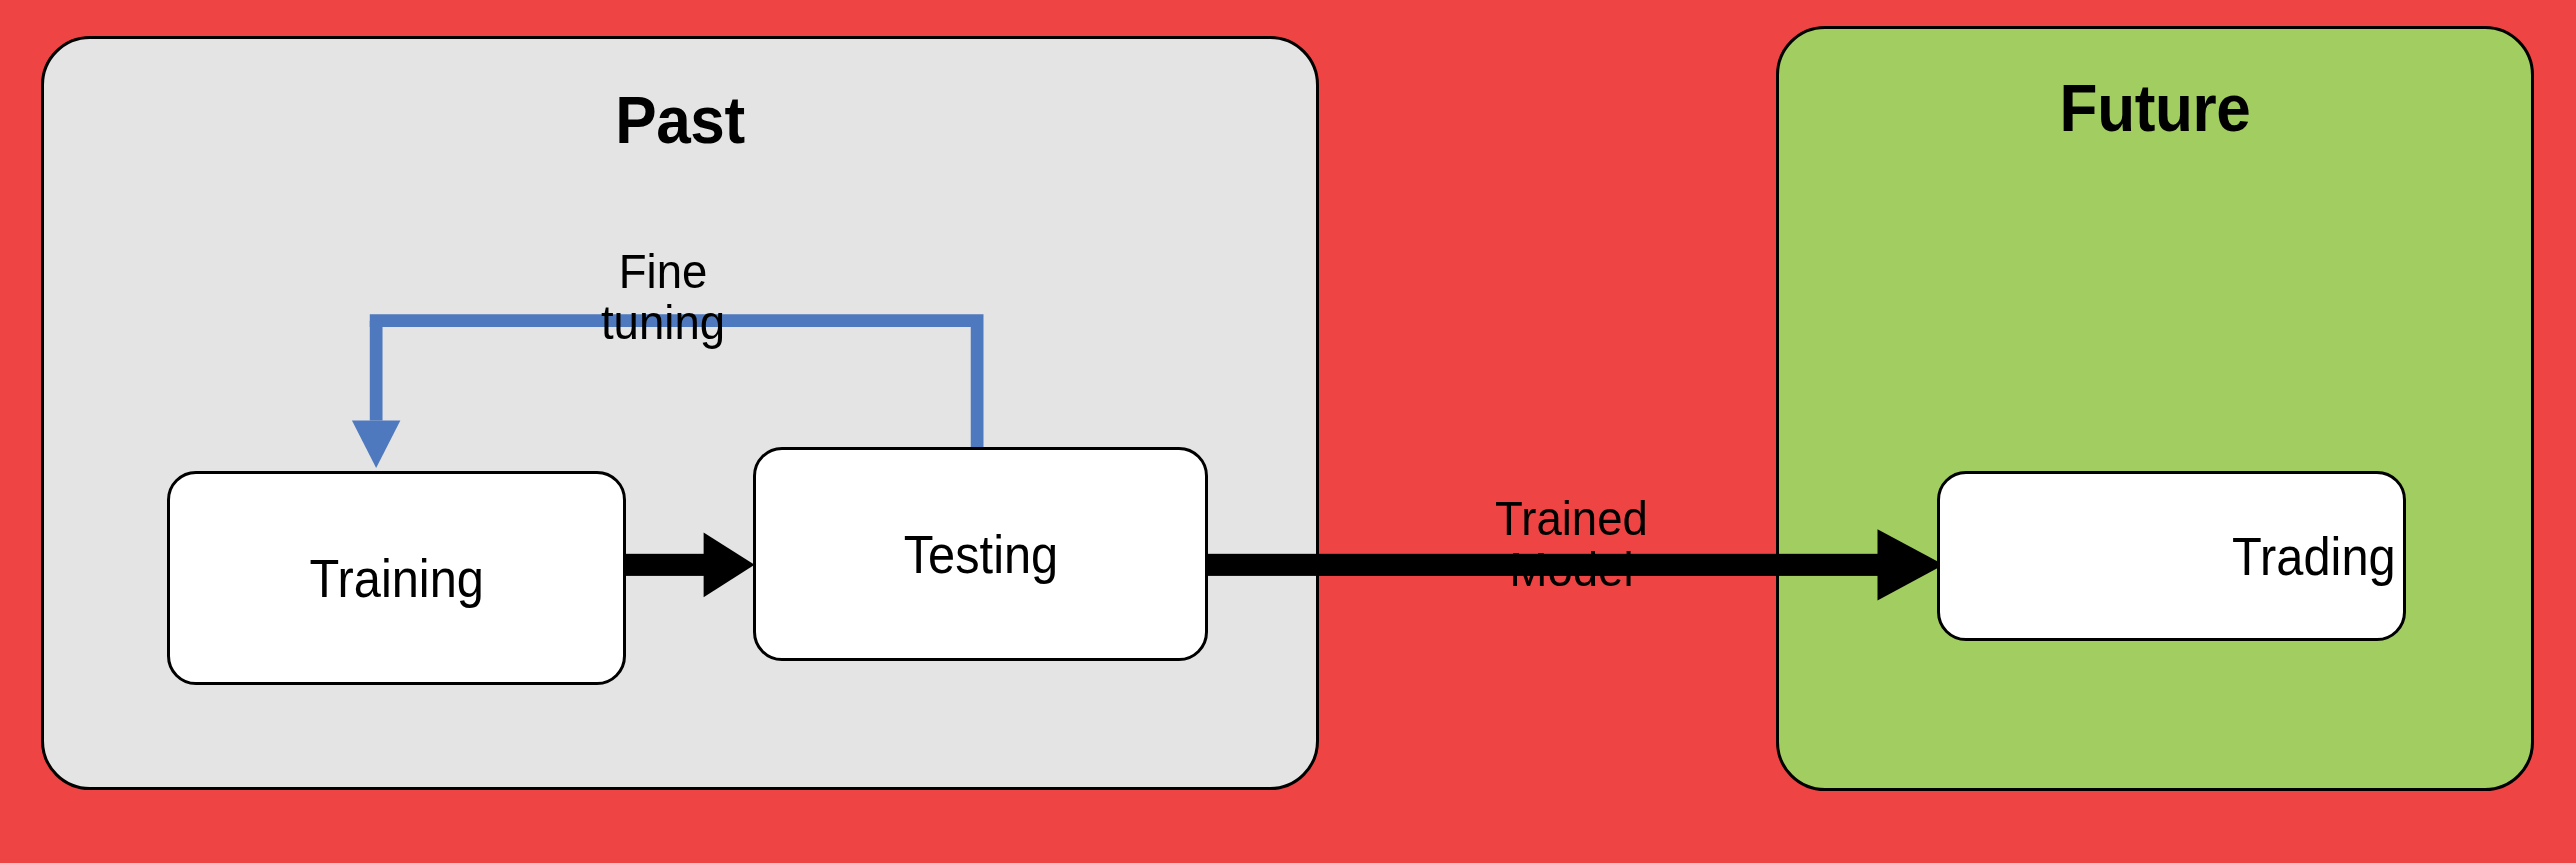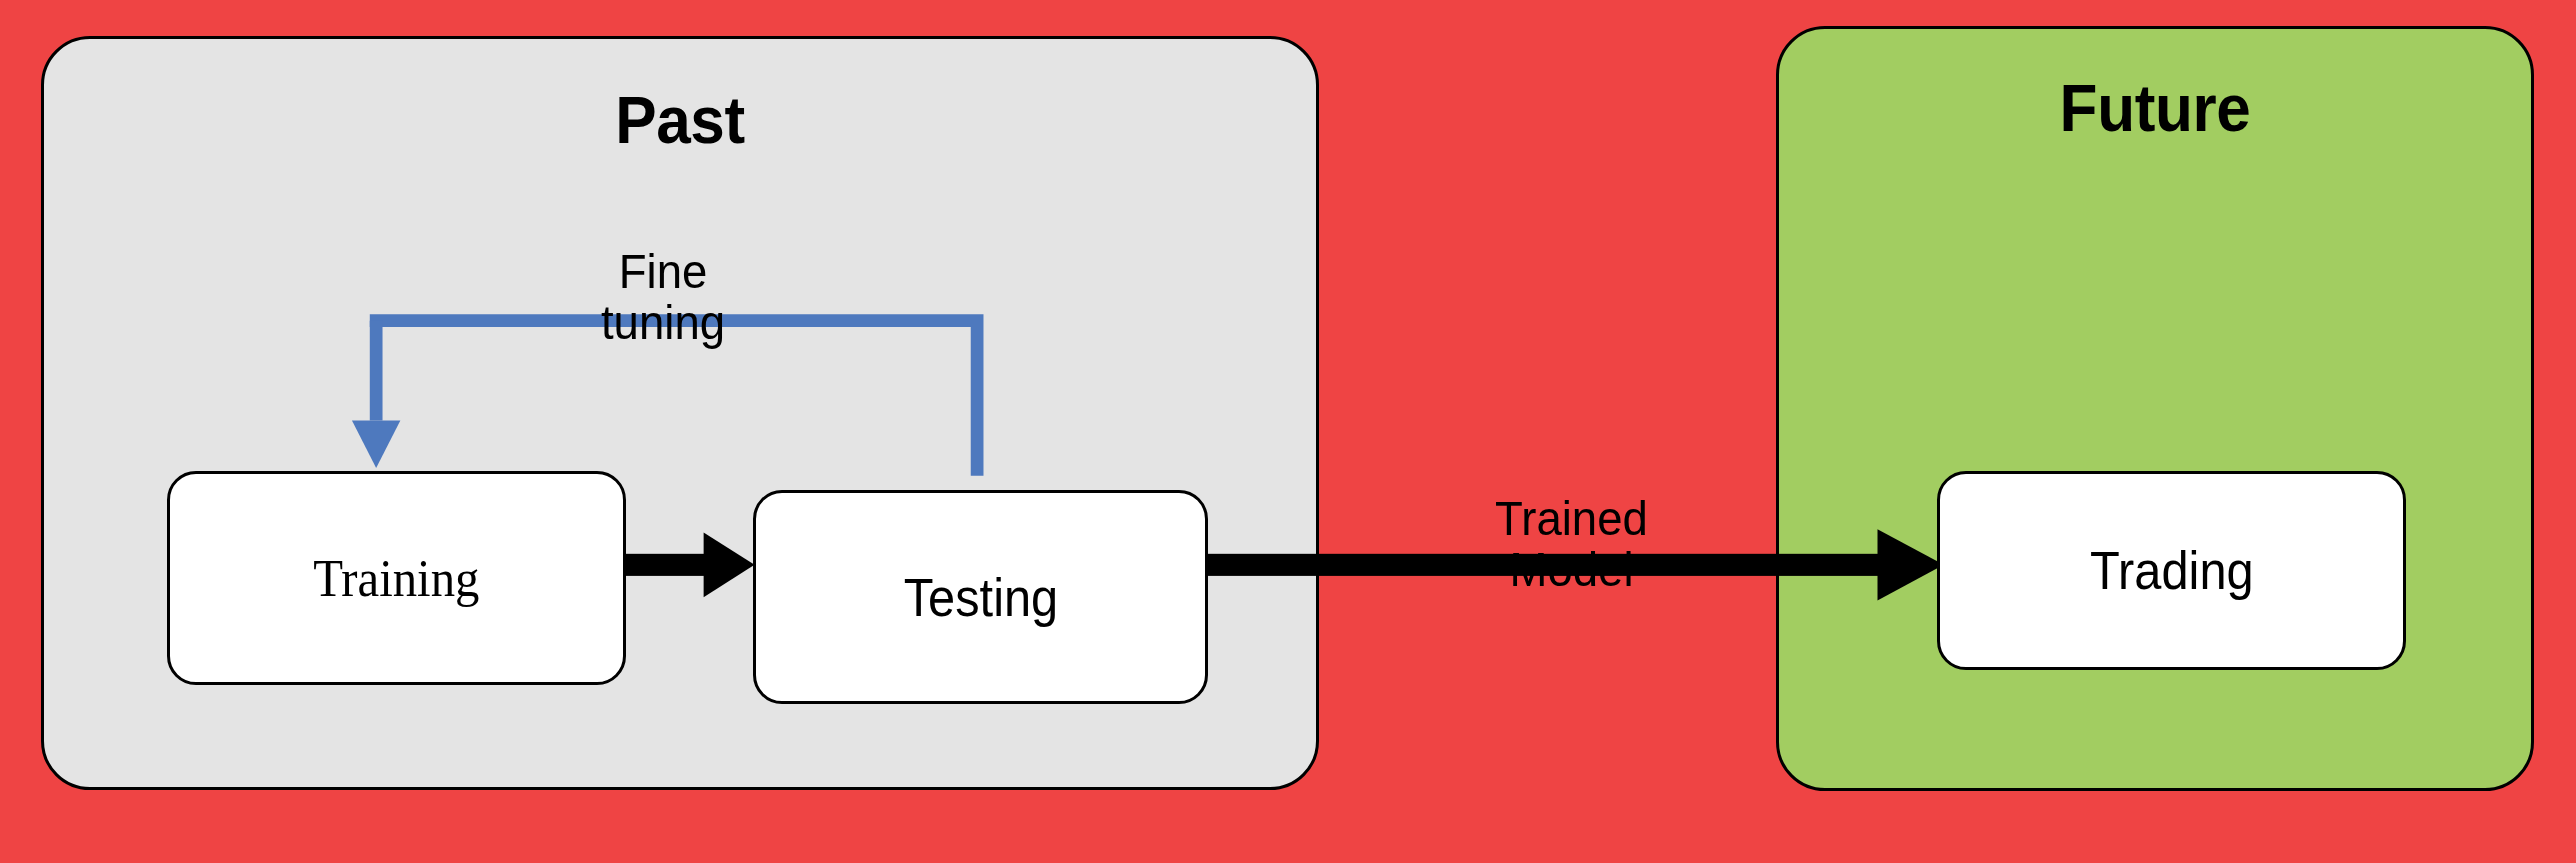"Training" #node-training { font-family: Liberation Serif, serif -> none }
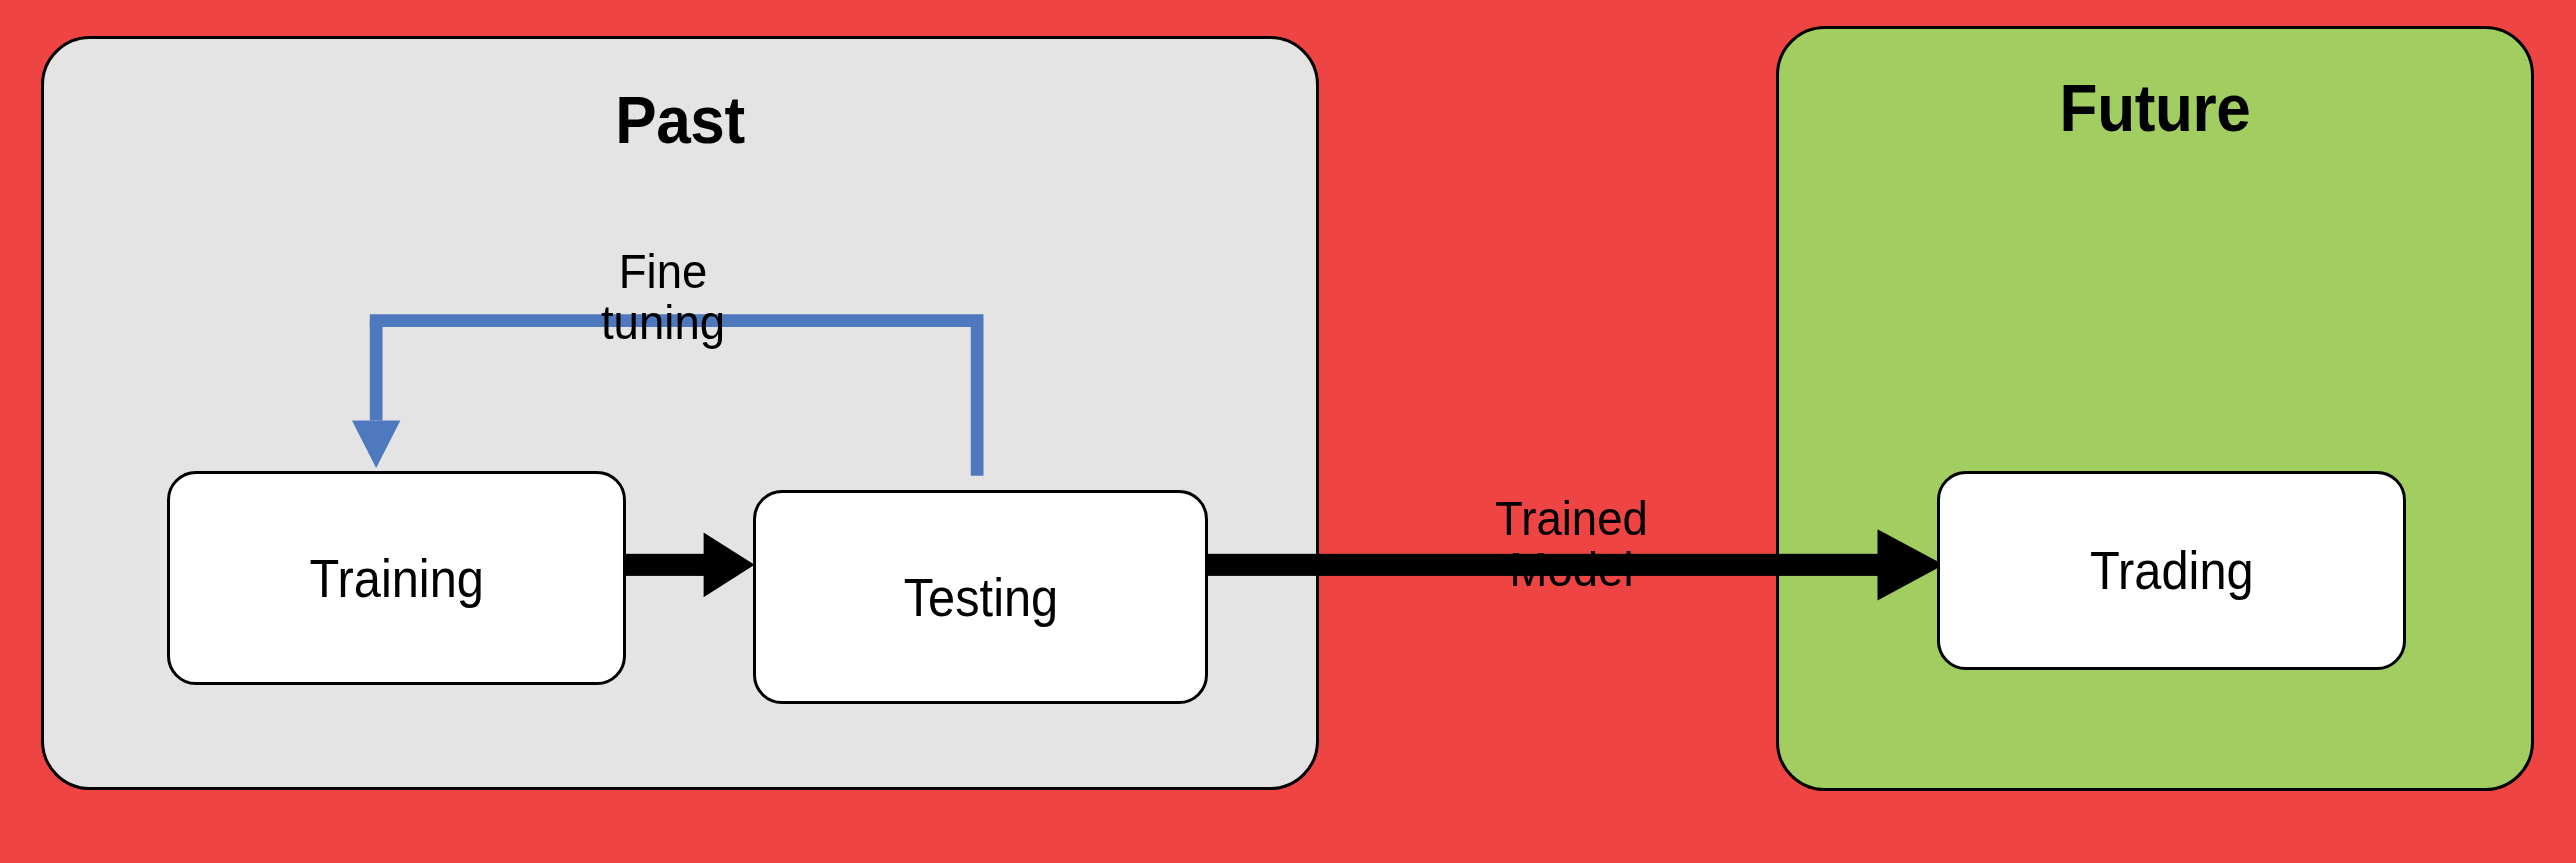"Testing" #node-testing { top: 490px -> 447px }
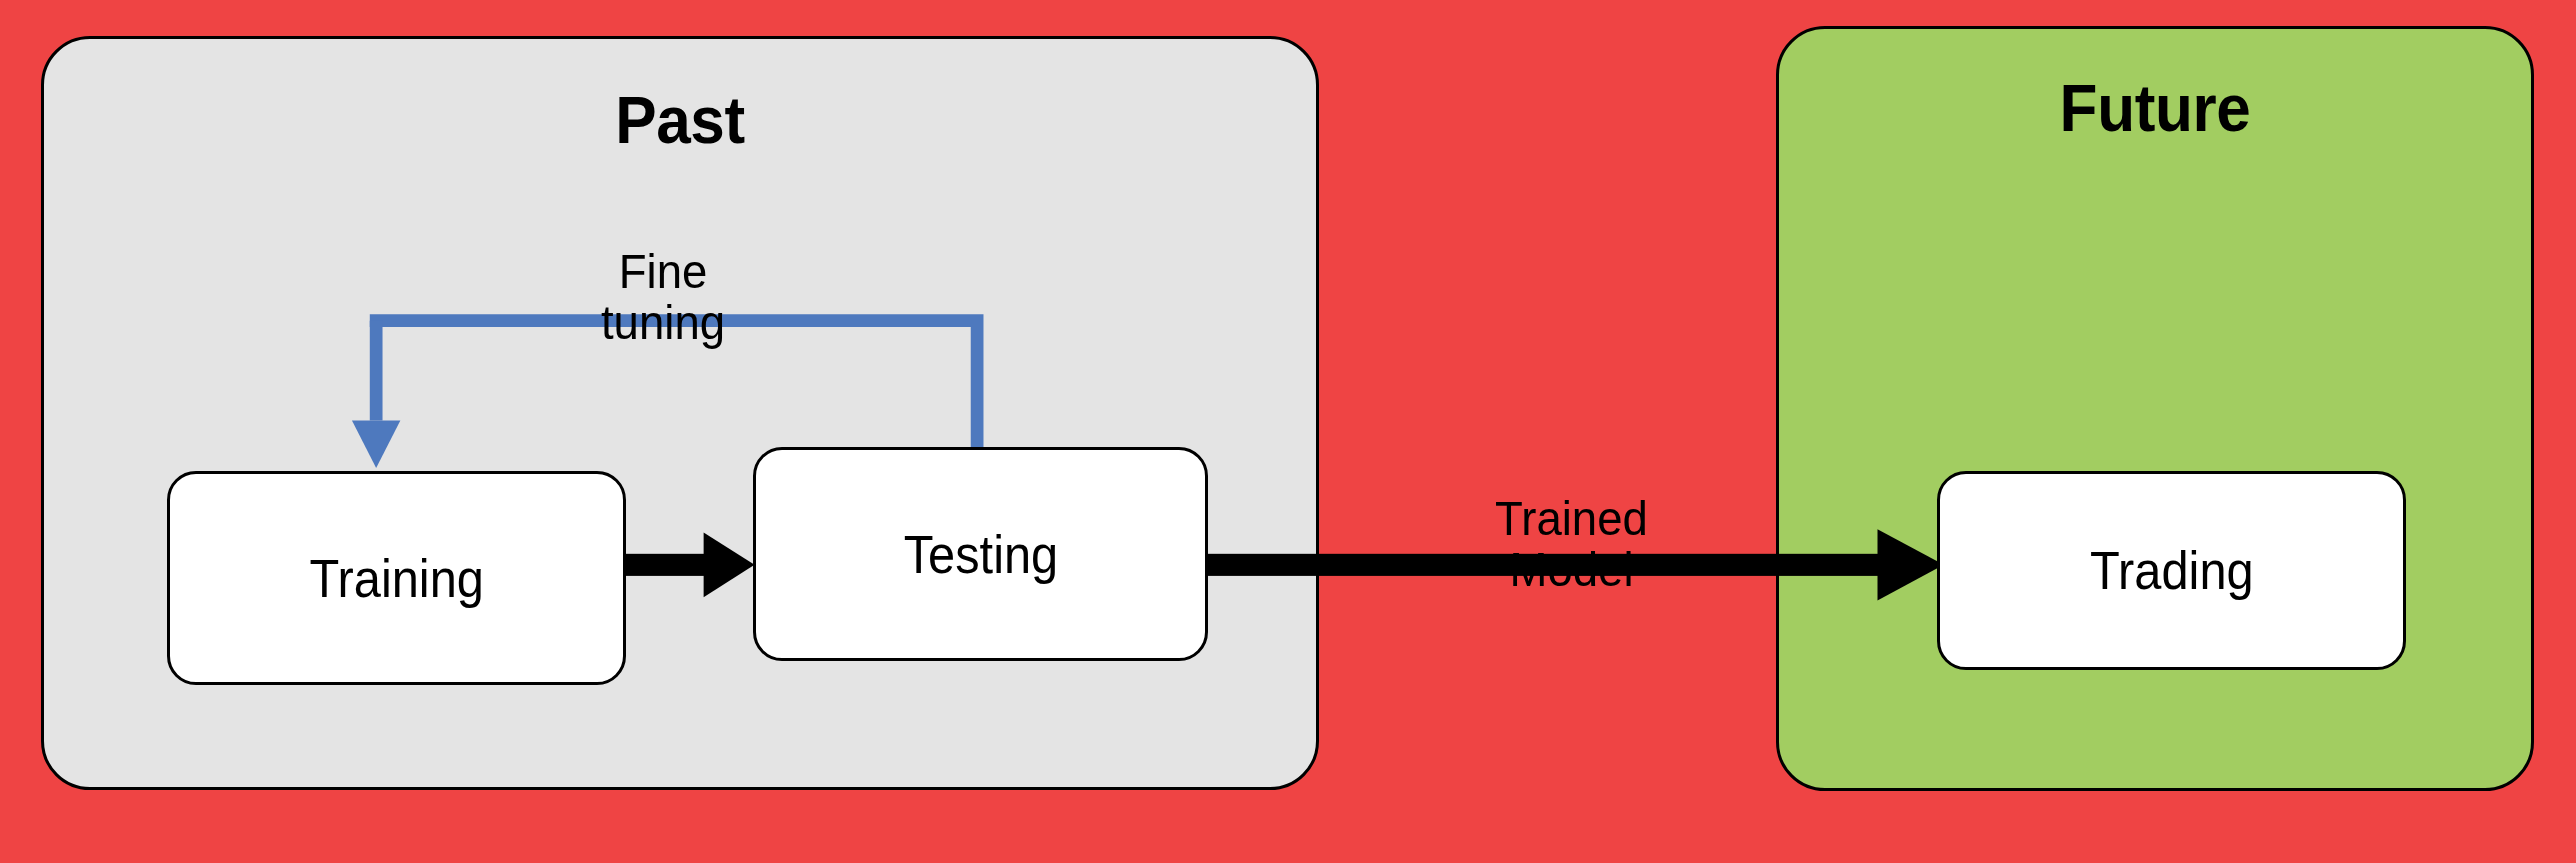"Trading" #node-trading { height: 199px -> 170px; justify-content: none -> flex-end }
